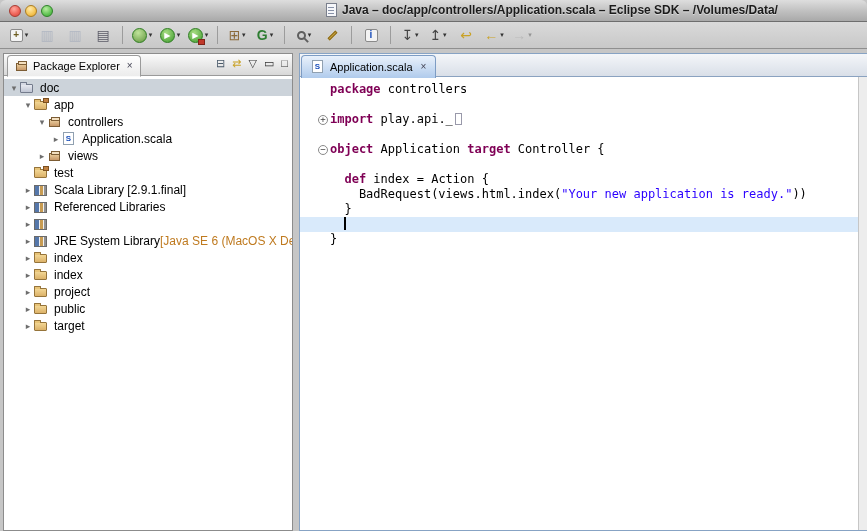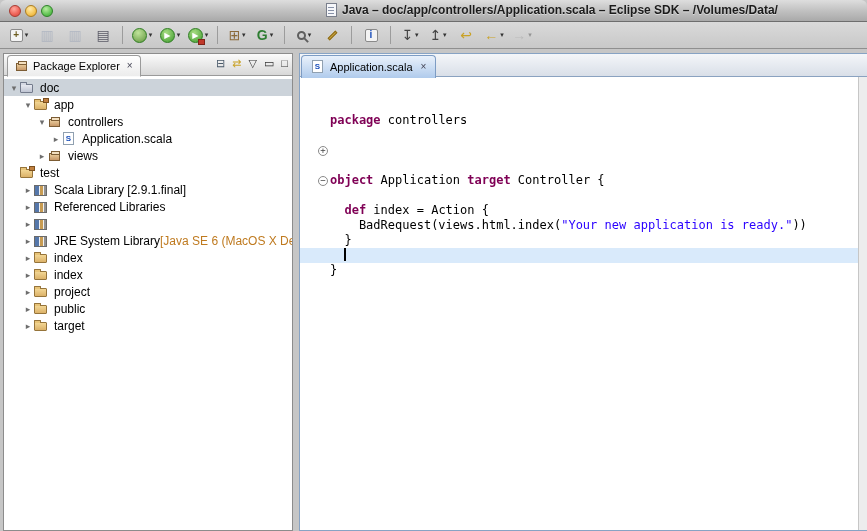"package controllers" .code { margin-top: 31px -> none }
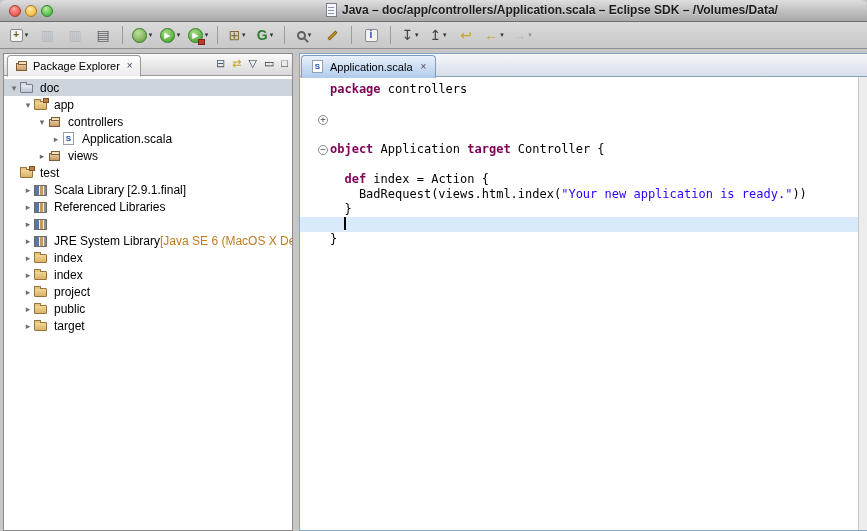"import play.api._" span.ctext { html: none -> <span><span>import</span><span> play.api._</span><span></span></span> }
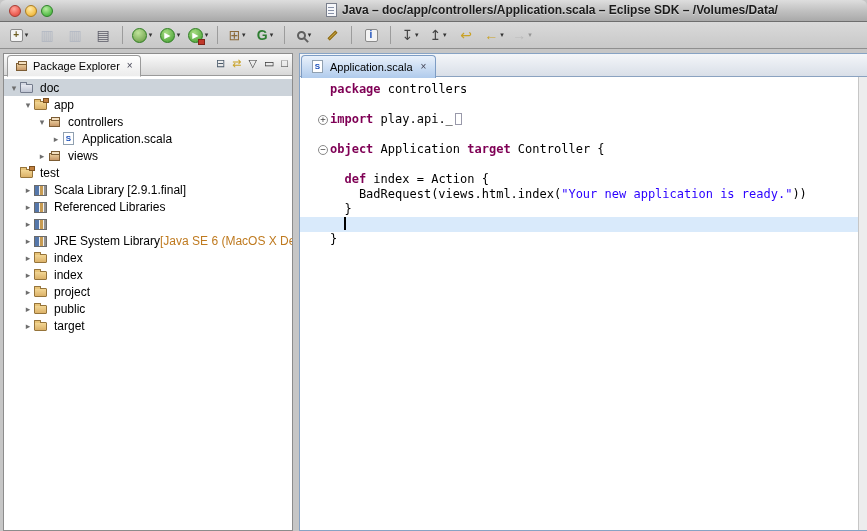"test" div.trow { padding-left: 4px -> 18px }
